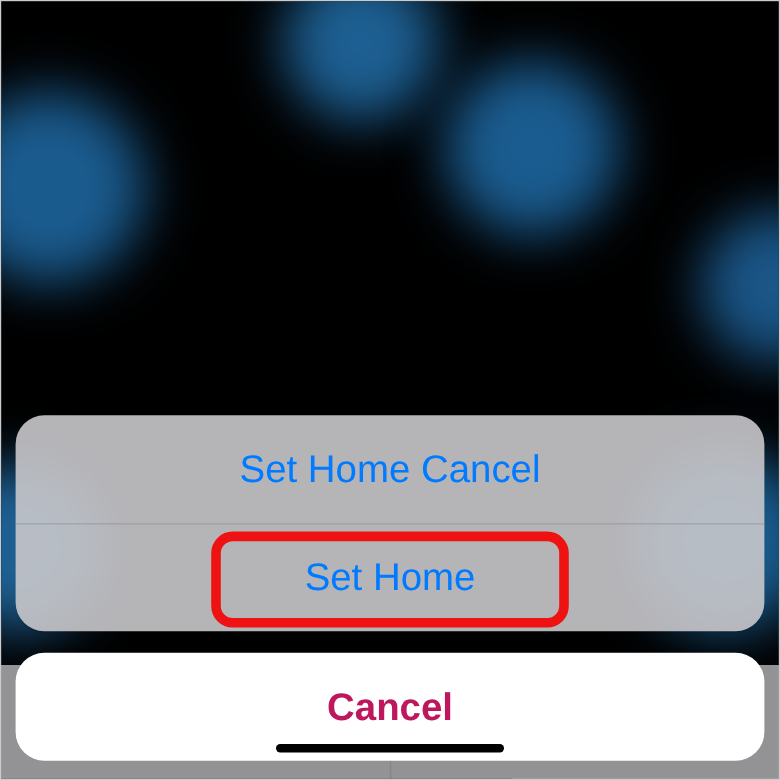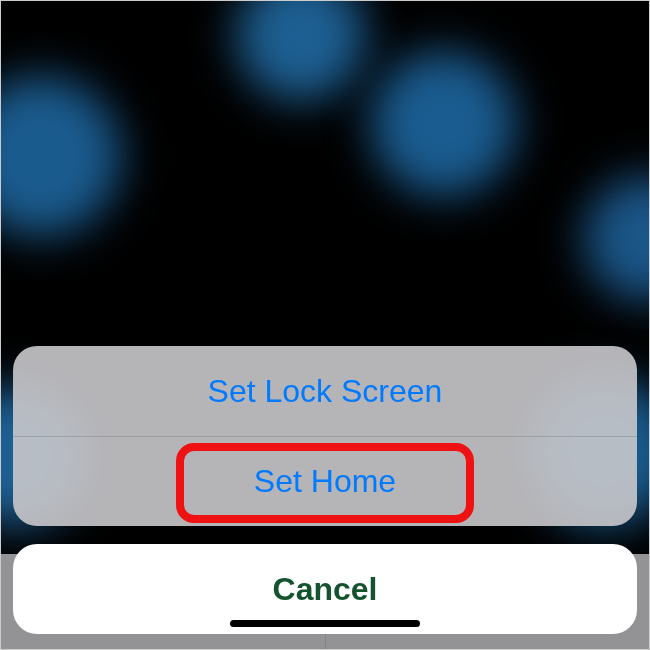"Set Lock Screen" span { text: Lock Screen -> Home Cancel }
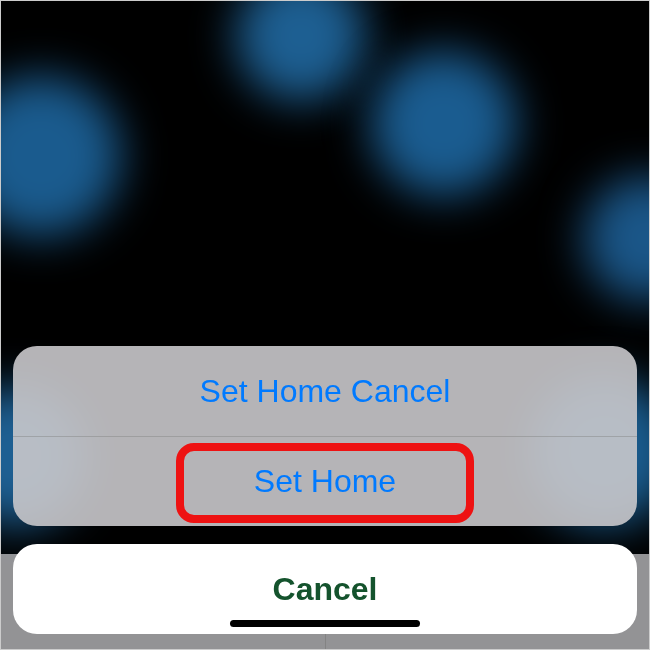"Cancel" .cancel { color: #14532d -> #be185d }
